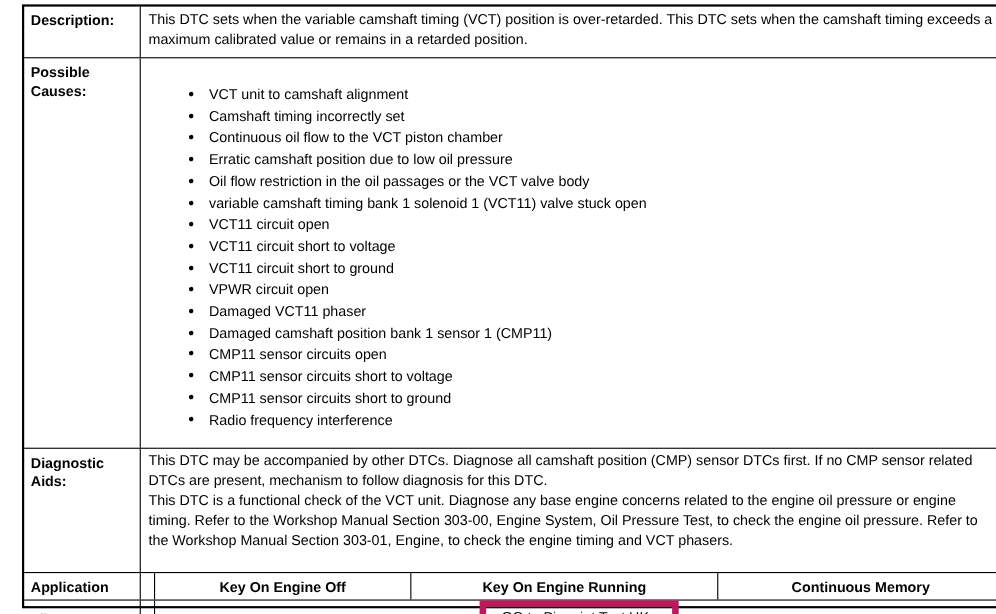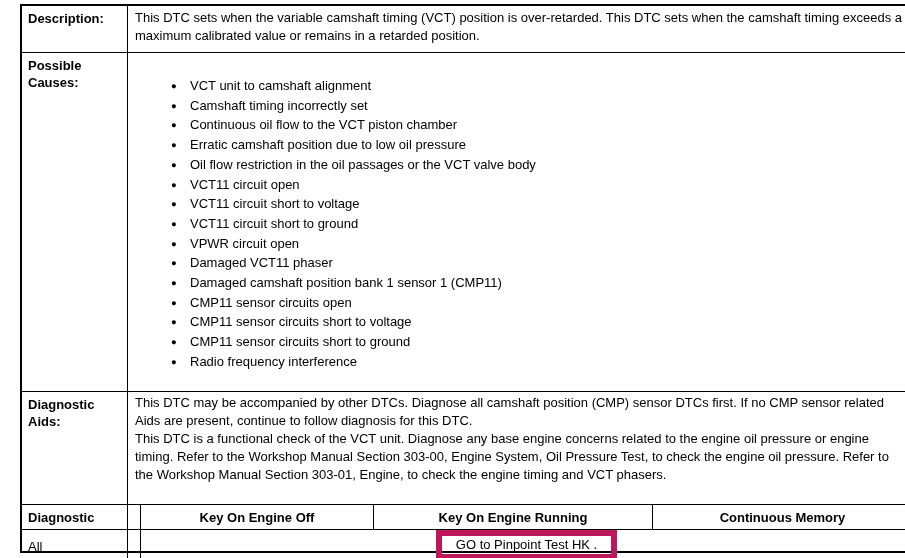"variable camshaft timing bank 1" li { html: none -> <li>variable camshaft timing bank 1 solenoid 1 (VCT11) valve stuck open</li> }
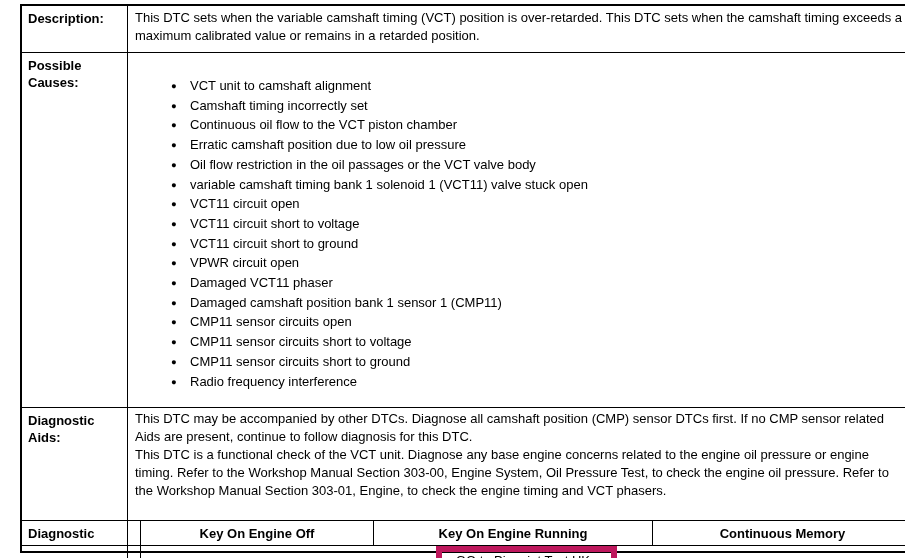"This DTC may be accompanied" div { text: Aids are present, continue -> DTCs are present, mechanism }
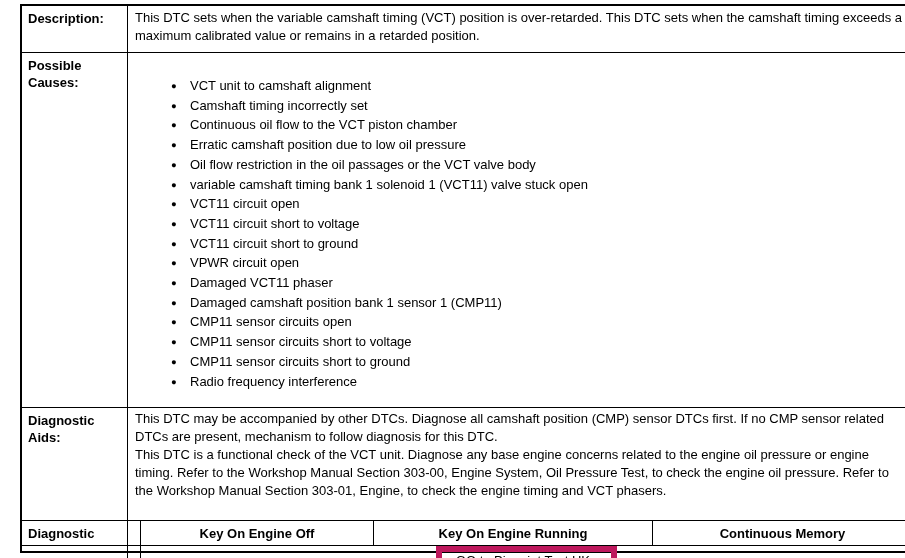"Diagnostic" div.cell { text: Diagnostic -> Application }
